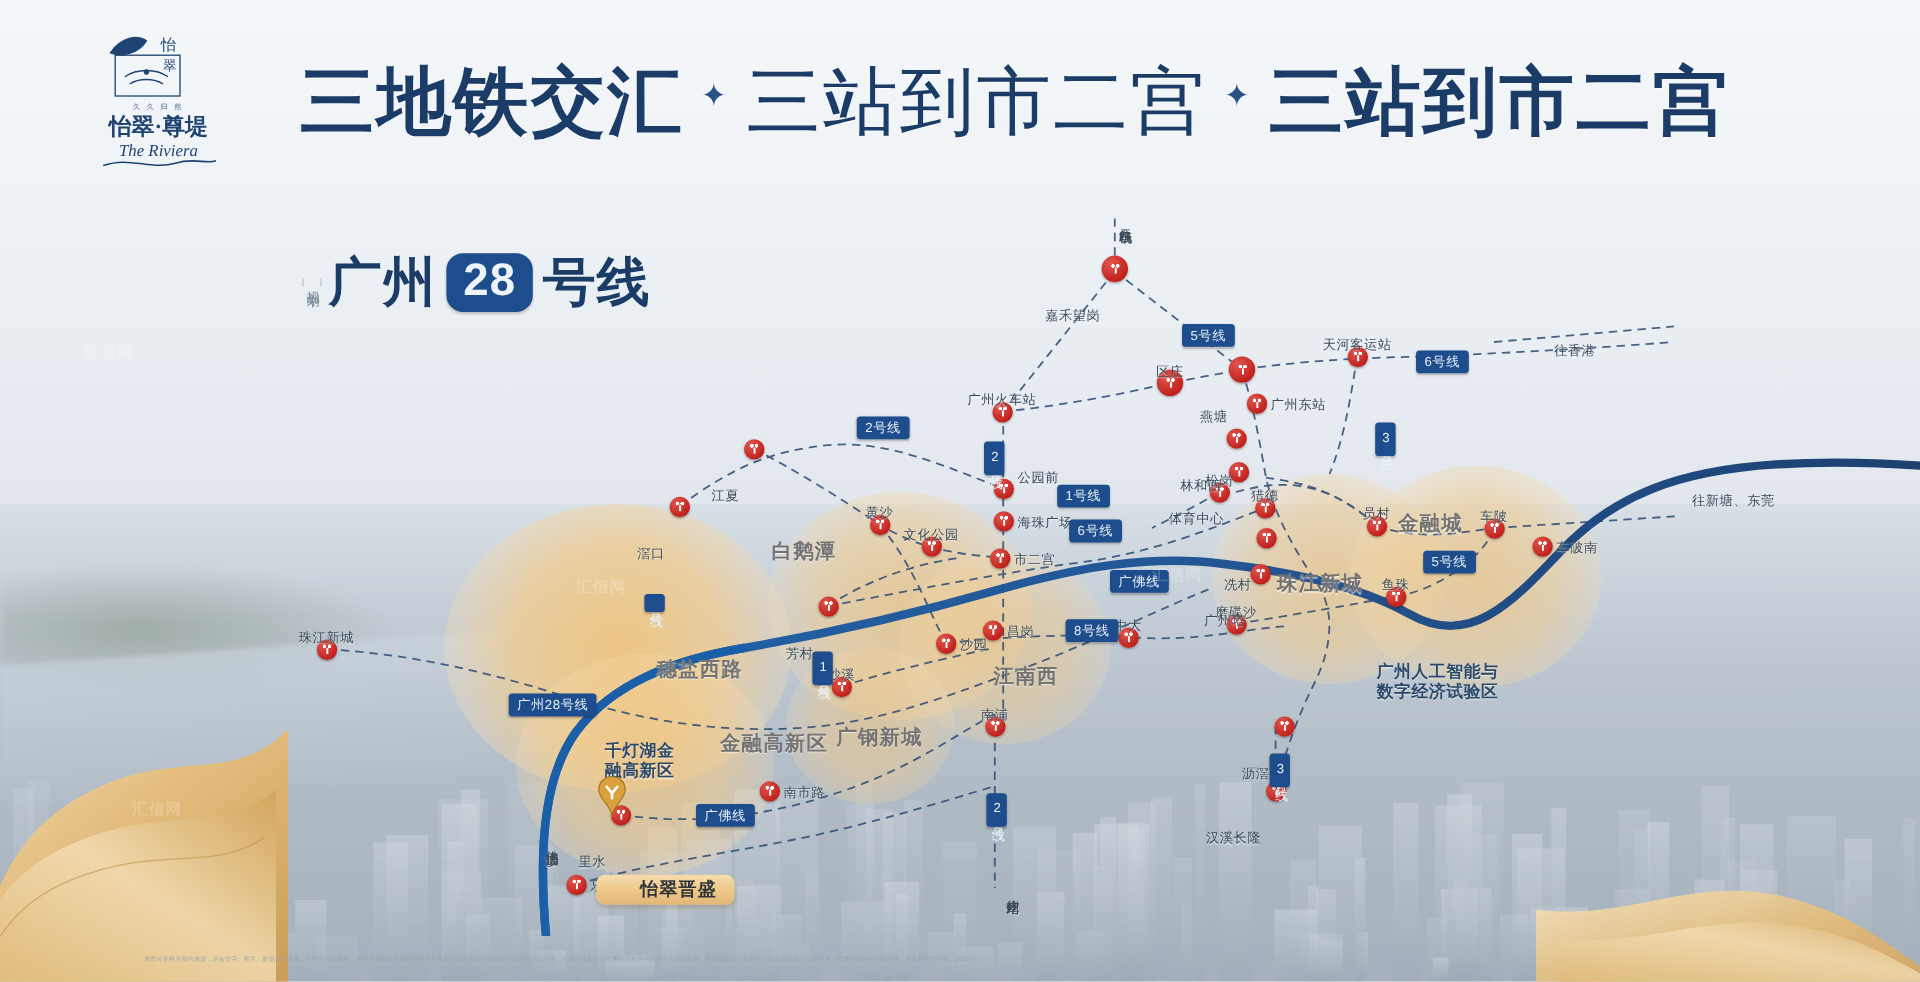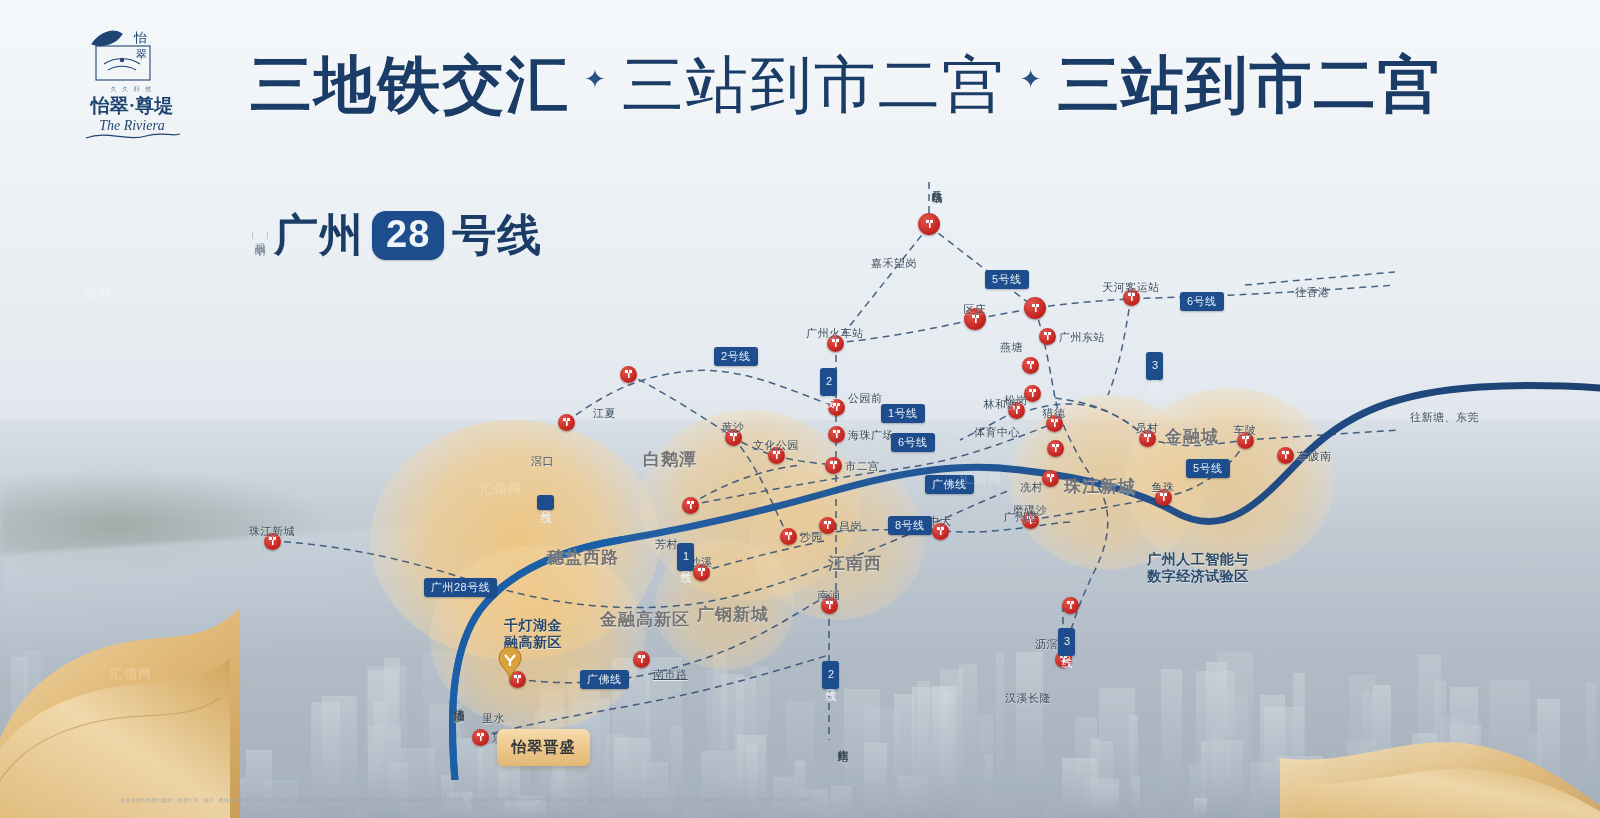"南市路" div.lbl { text-decoration: underline -> none; top: 527px -> 513px }
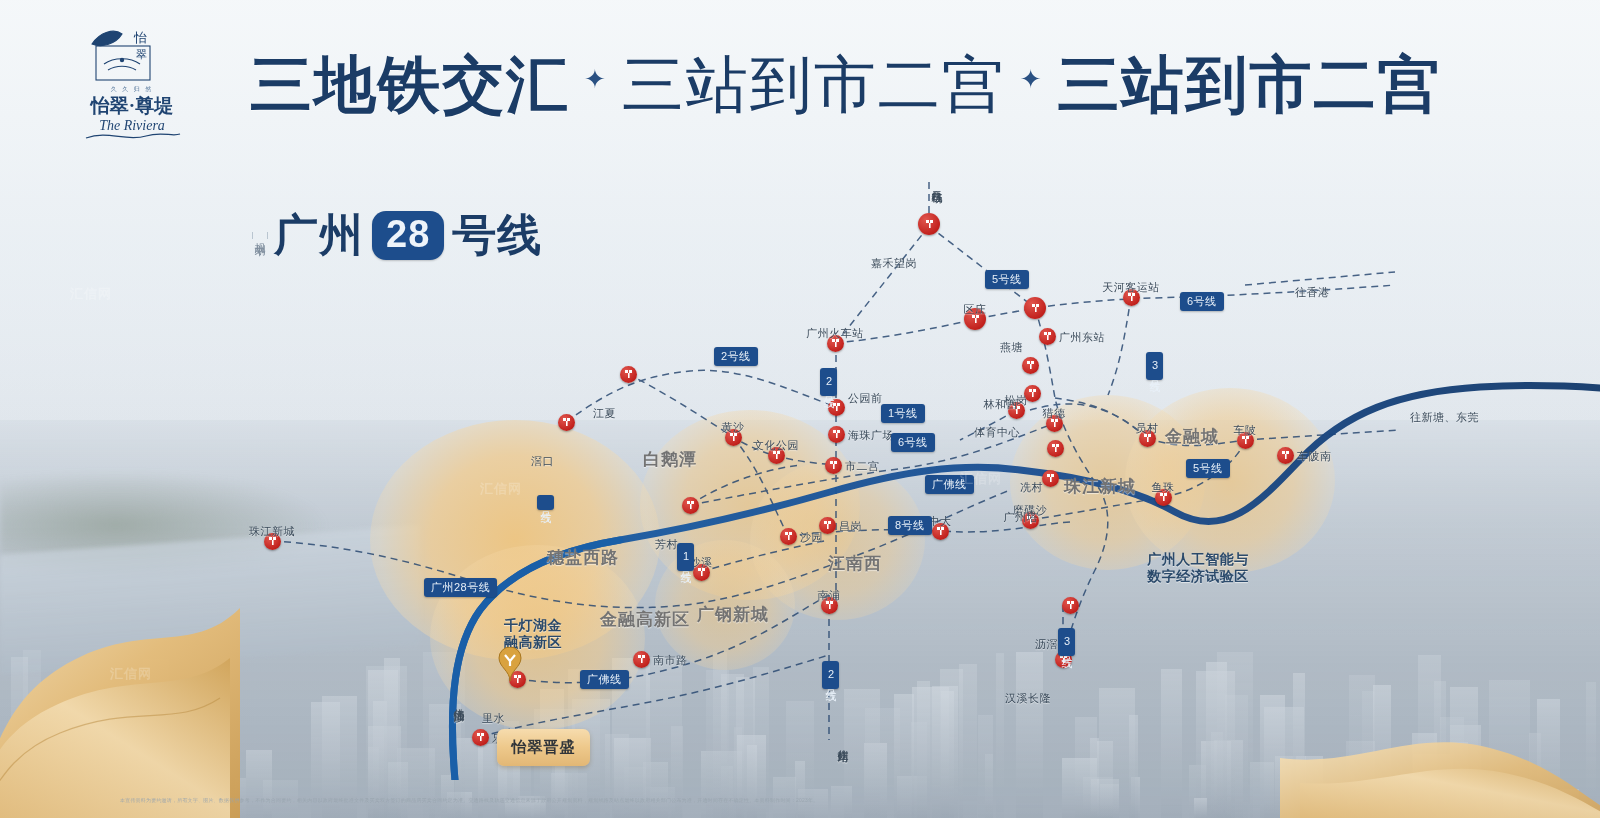"怡翠晋盛" .proj-sec { height: 37px -> 25px; padding-left: none -> 22px }
